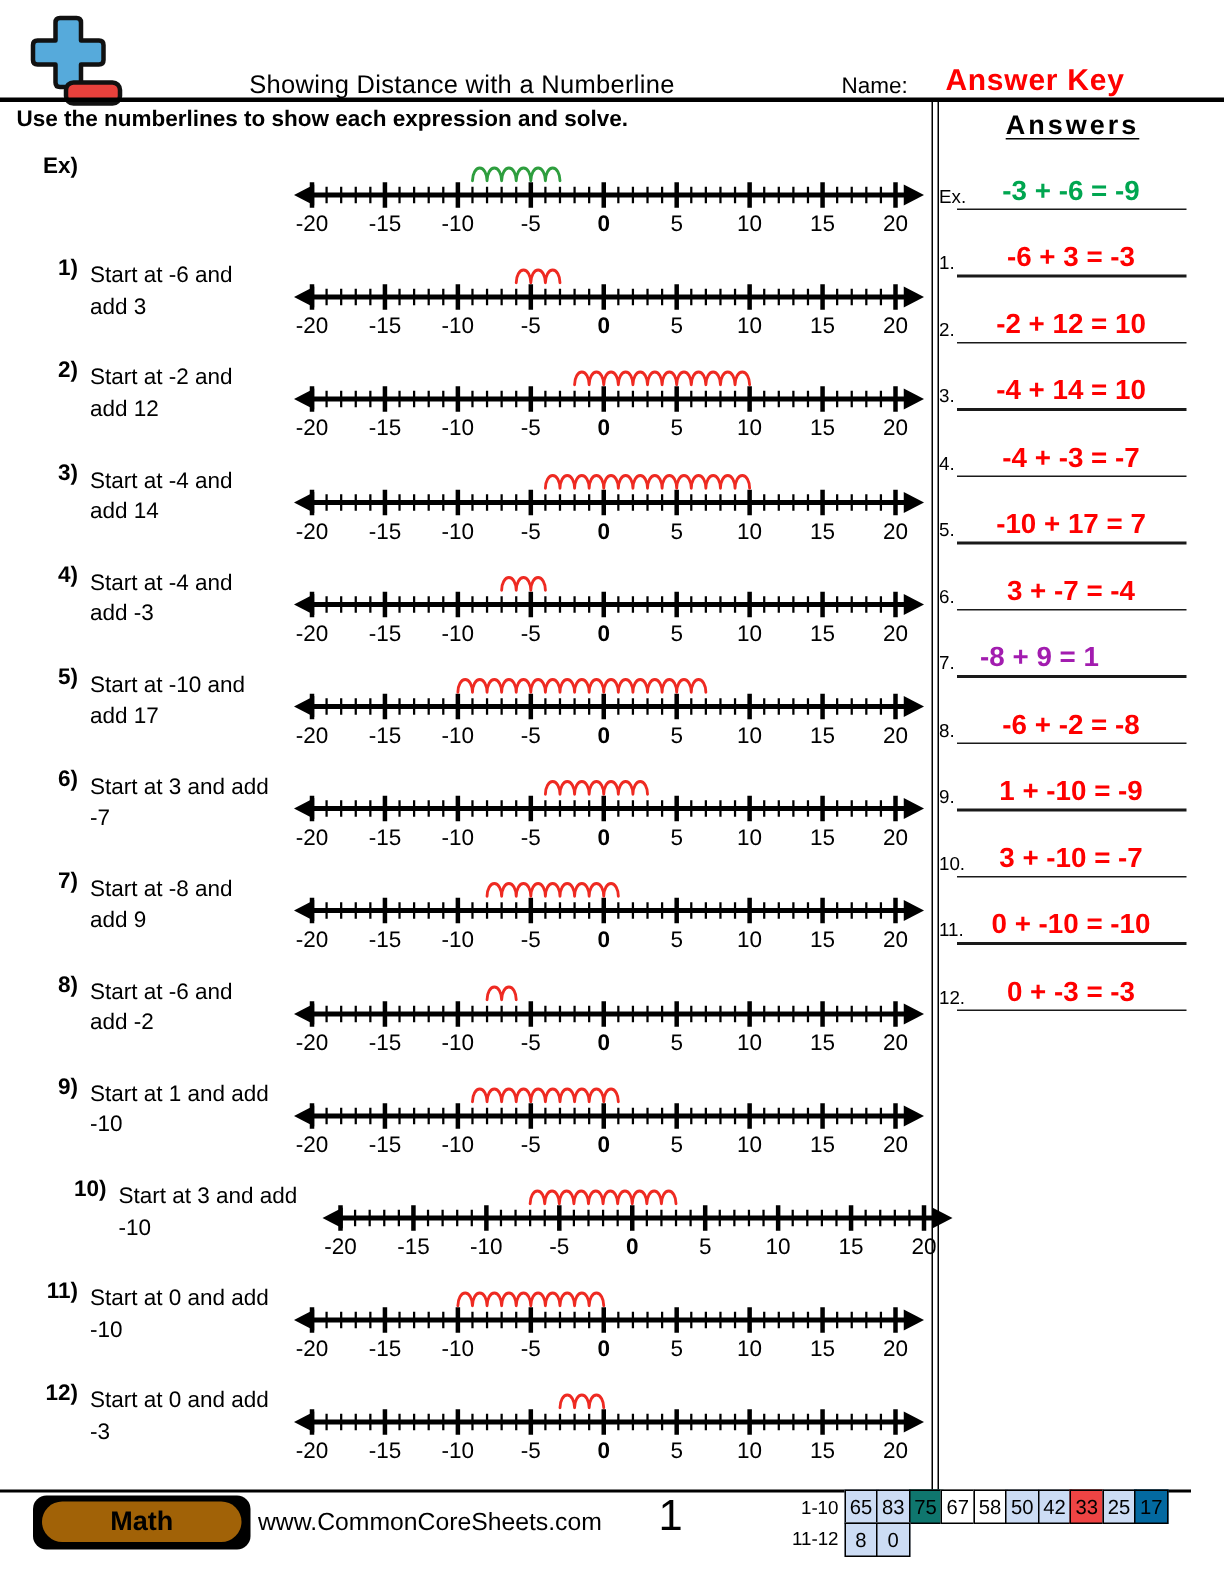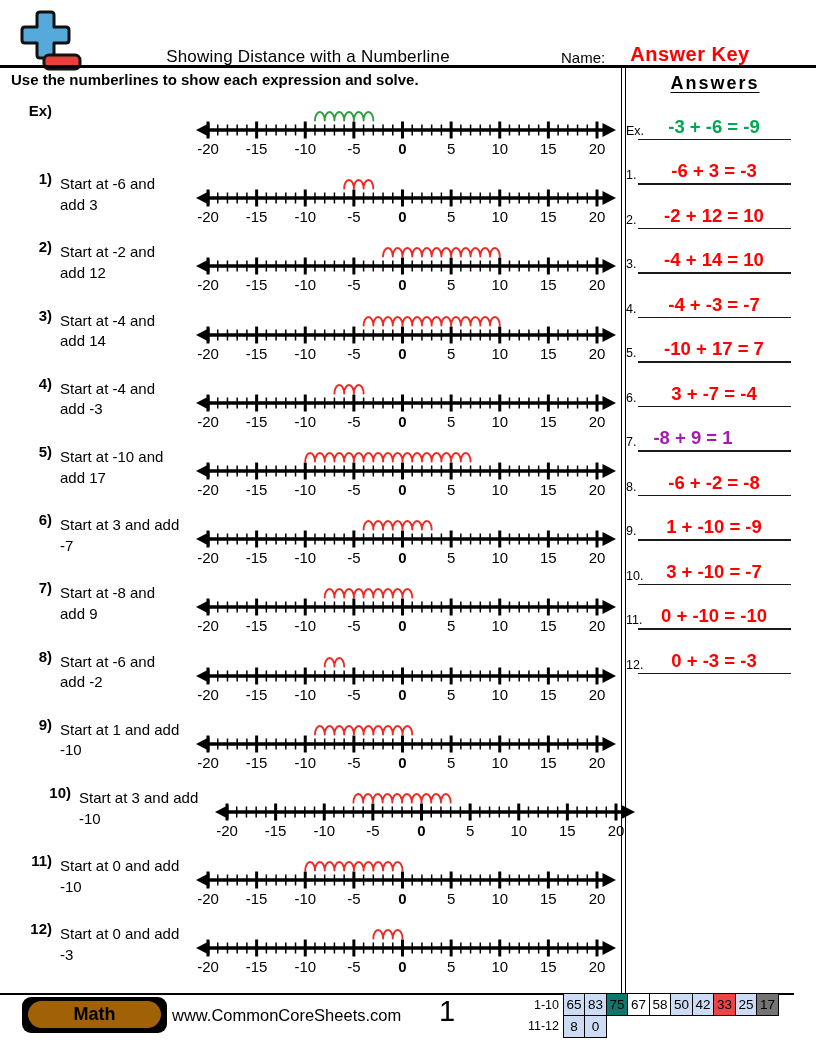"17" div.score-cell { background: #737373 -> #0369a1 }
